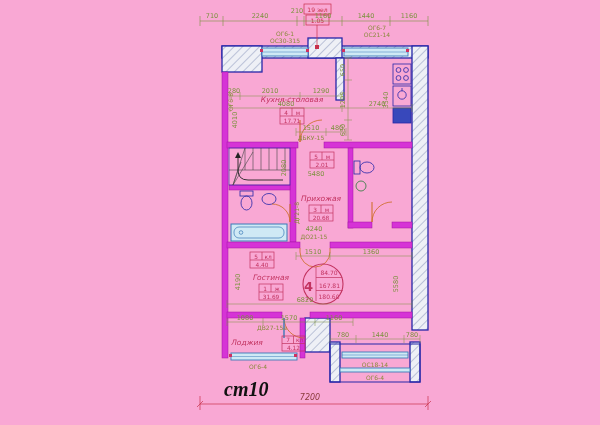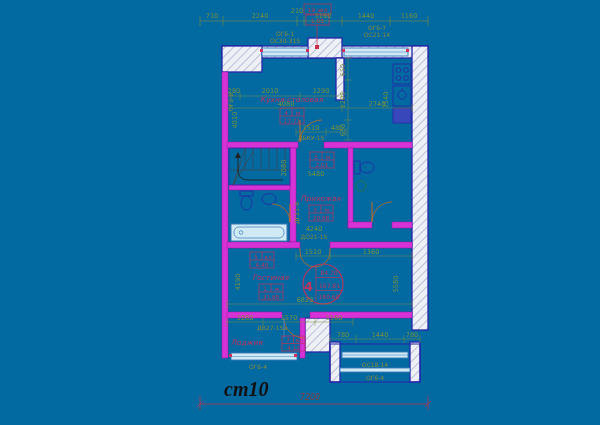"710" .canvas { background: #0369a1 -> #f9a8d4 }
